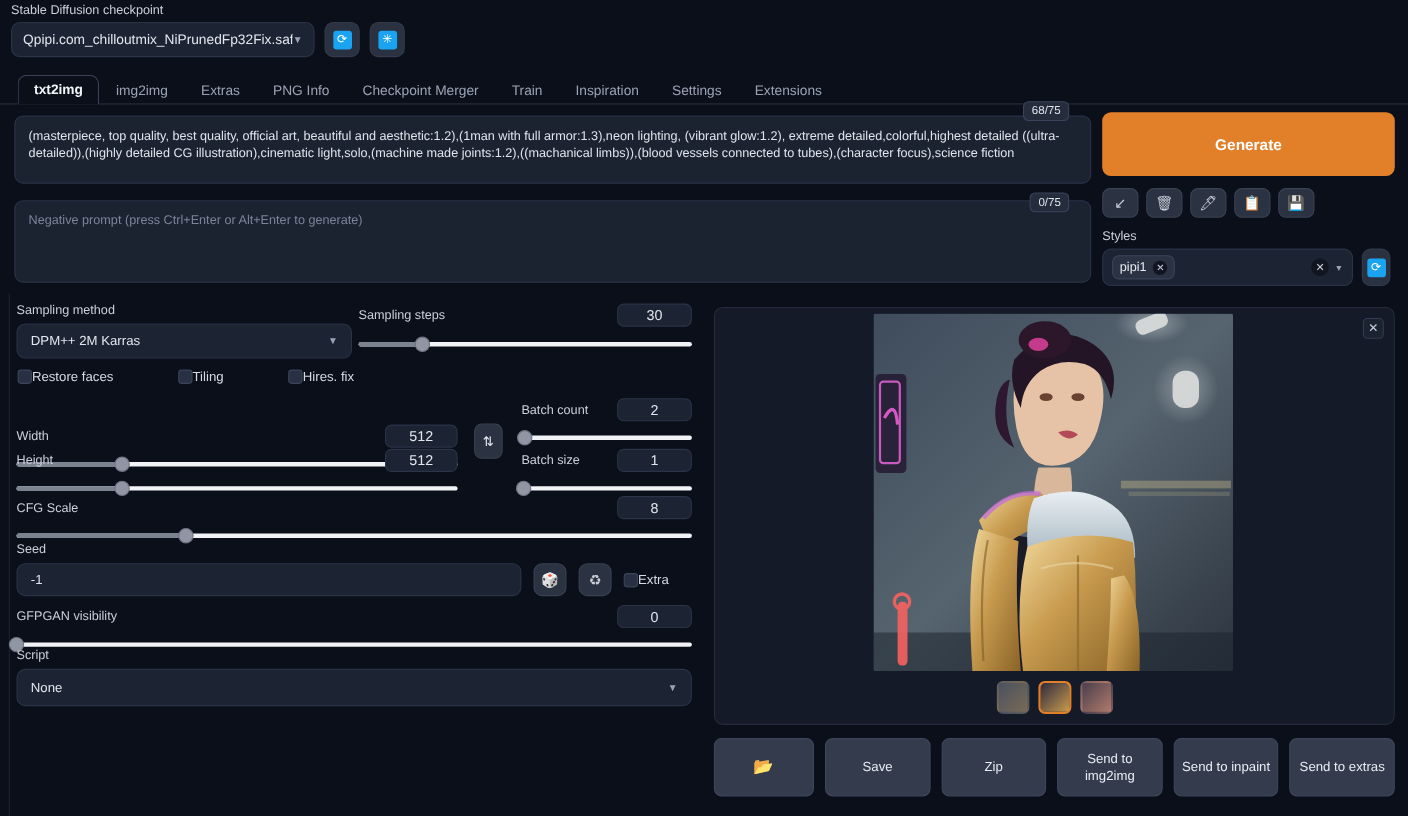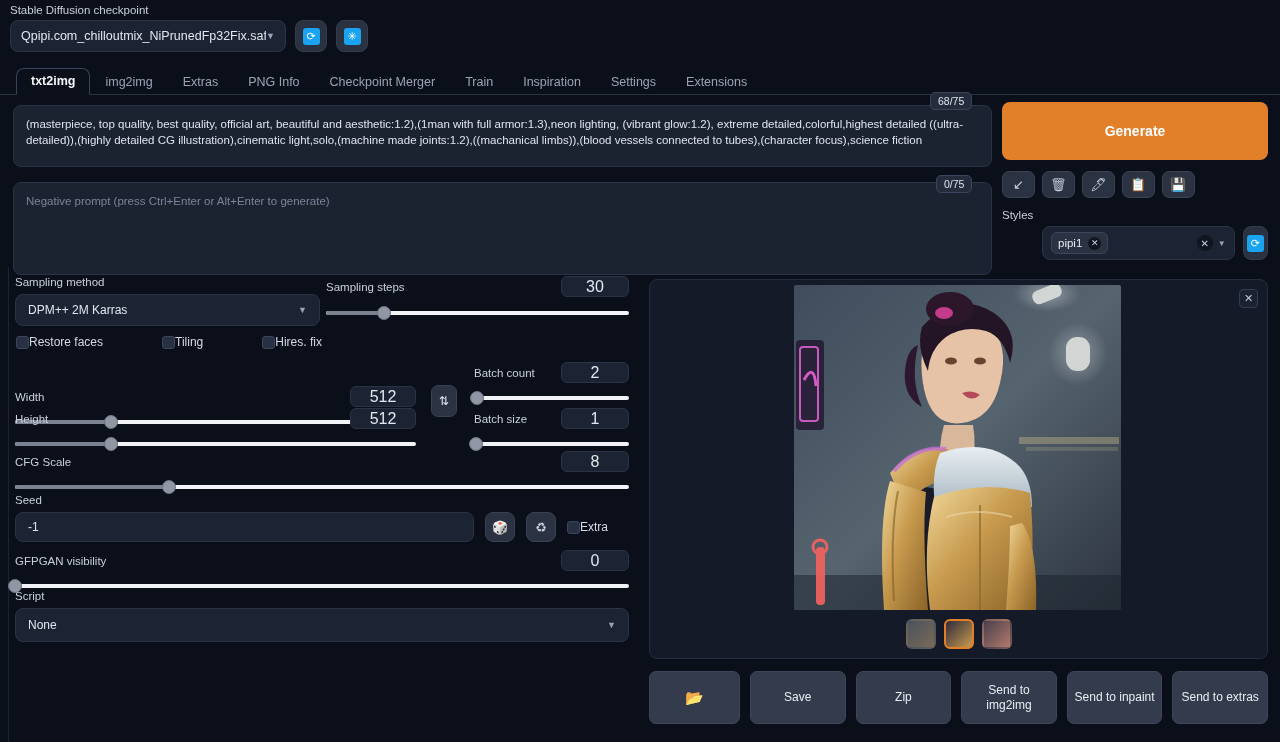"Negative prompt (press Ctrl+Enter or" #prompt-neg { height: 93px -> 75px }
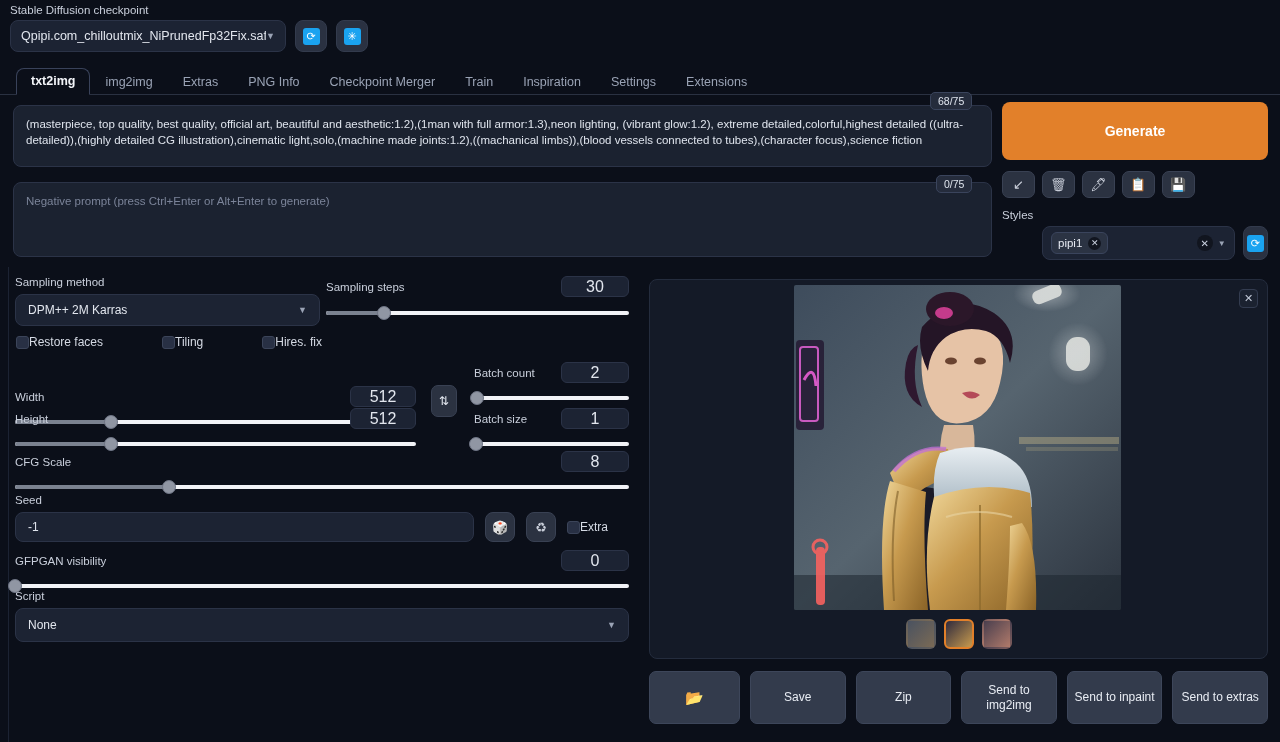"pipi1" .styles-box { margin-left: 40px -> none; width: 197px -> 228px }
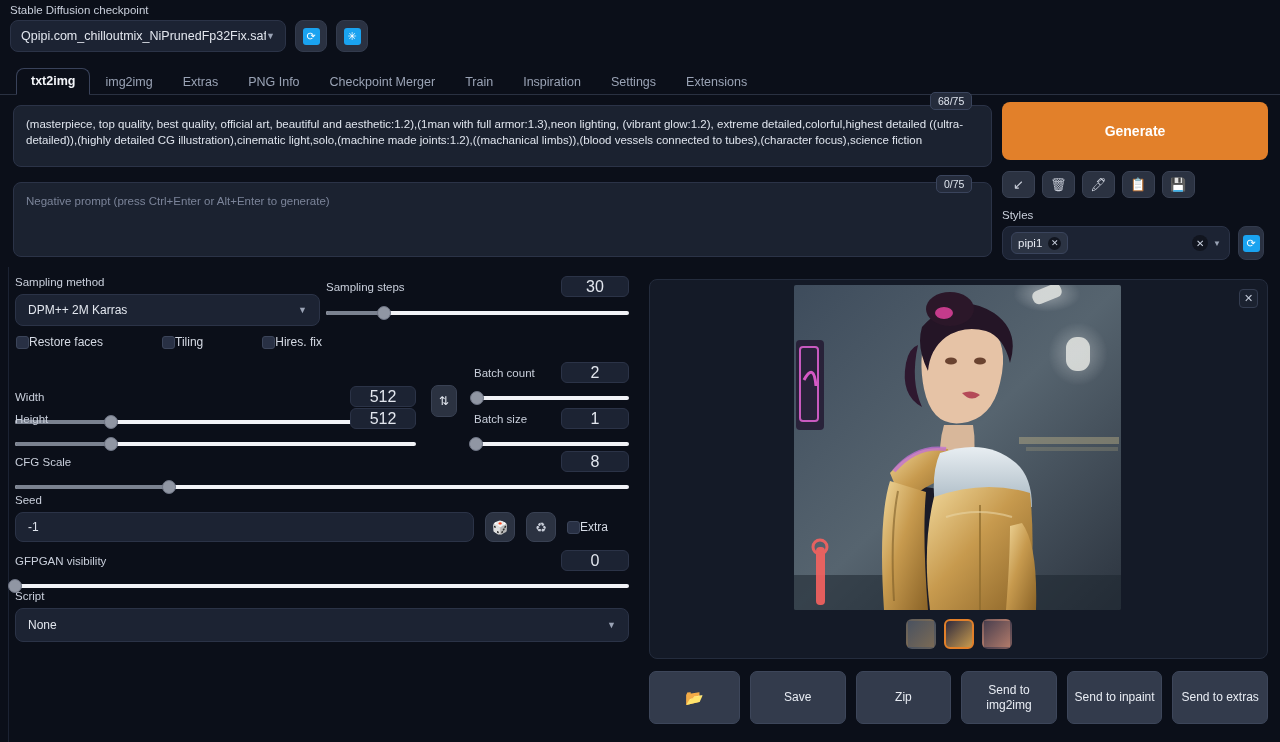"30" .numbox { font-size: 16px -> 13px }
